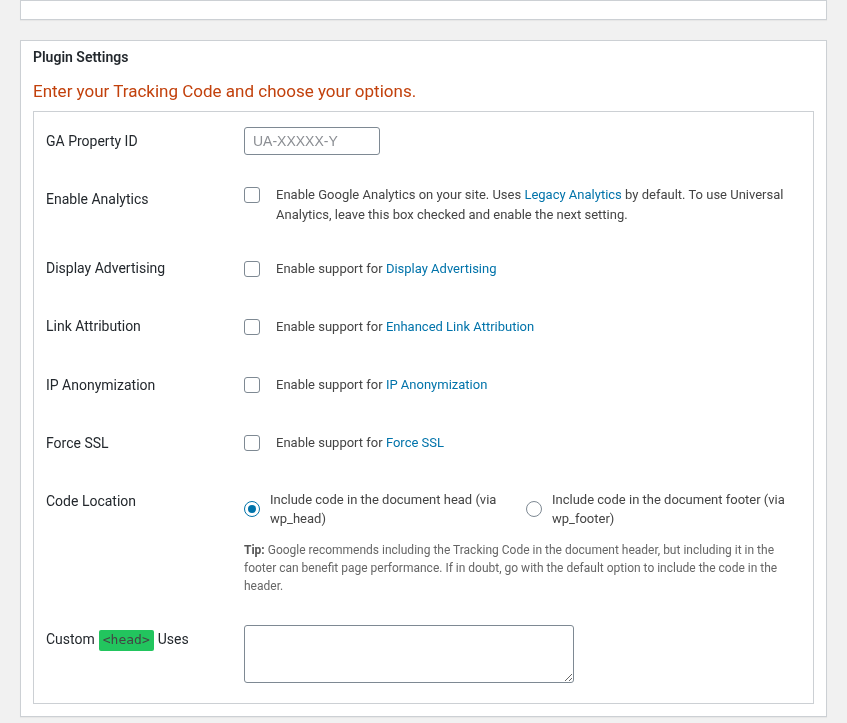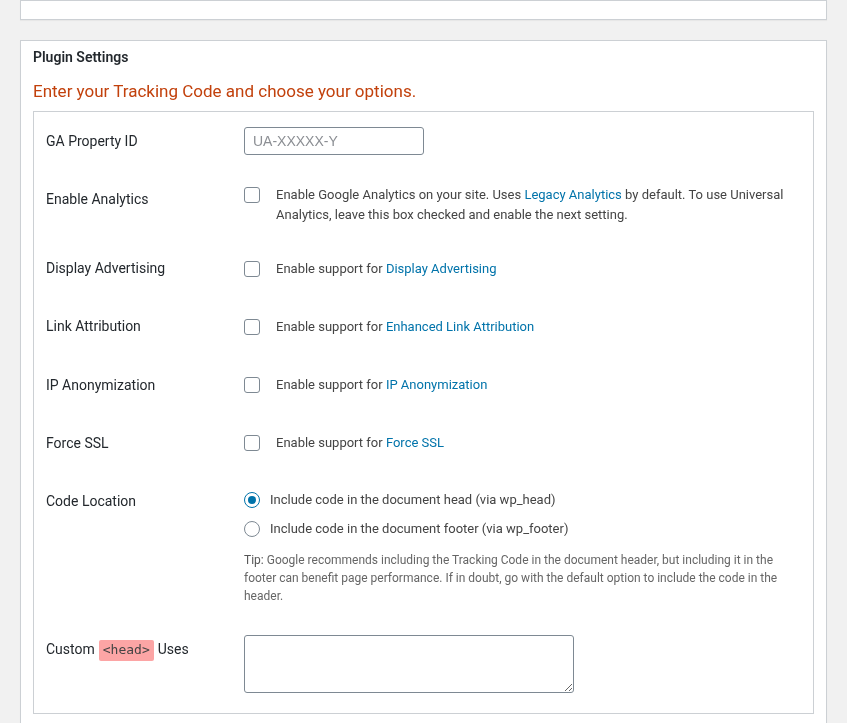"UA-XXXXX-Y" .regular-text { width: 180px -> 136px }
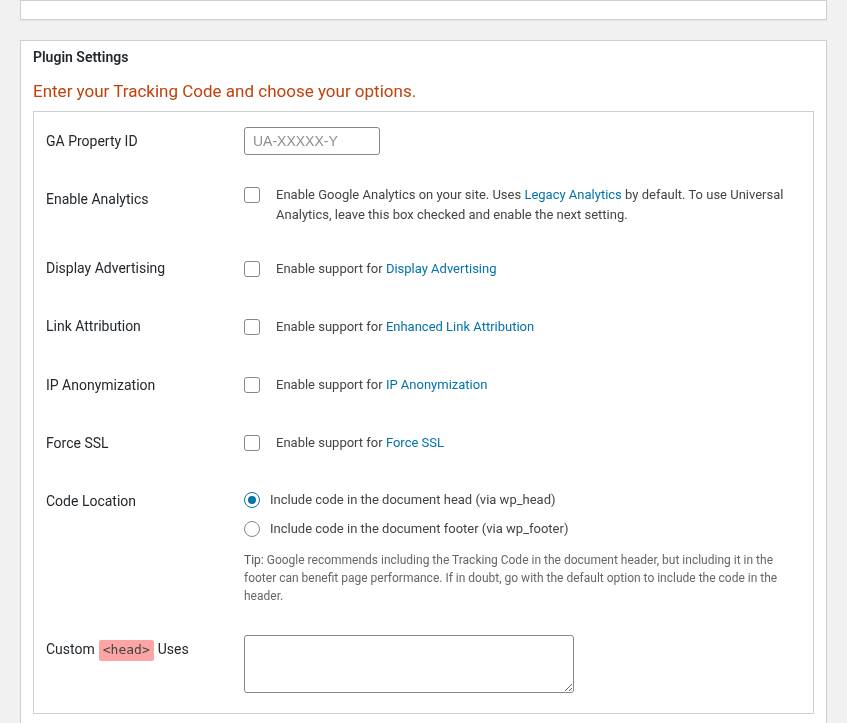"Include code in the document" .radio-group { flex-direction: column -> row; gap: 10px -> 16px }
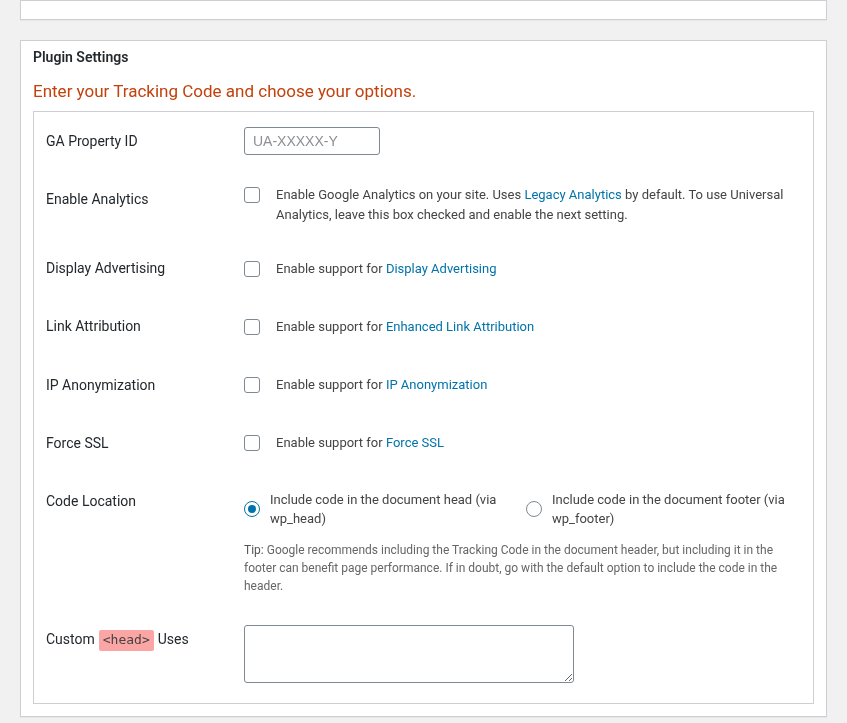"Tip:" .tip strong { font-weight: 400 -> 700 }
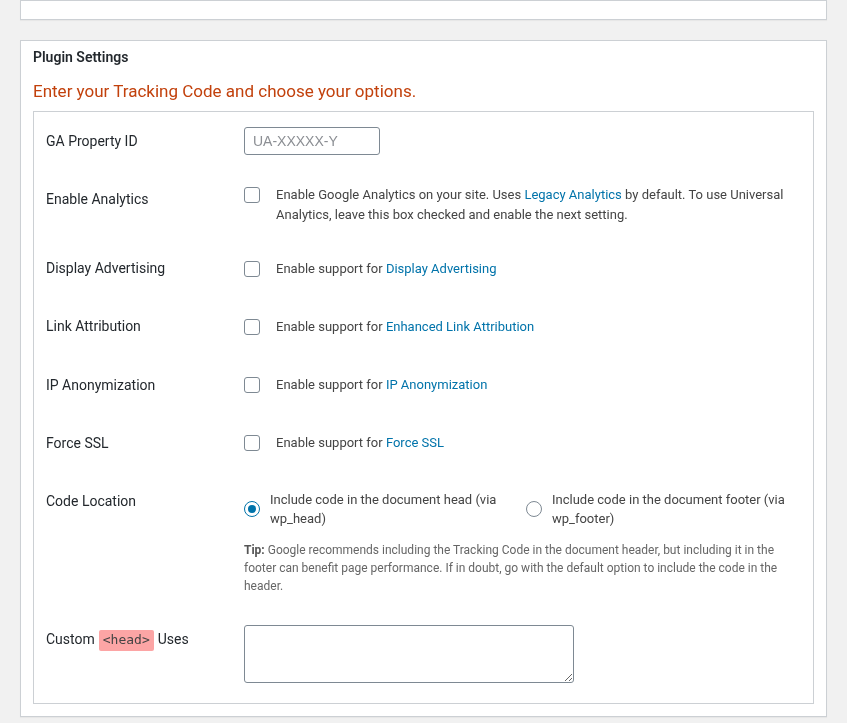"<head>" code { background: #fca5a5 -> #22c55e }
